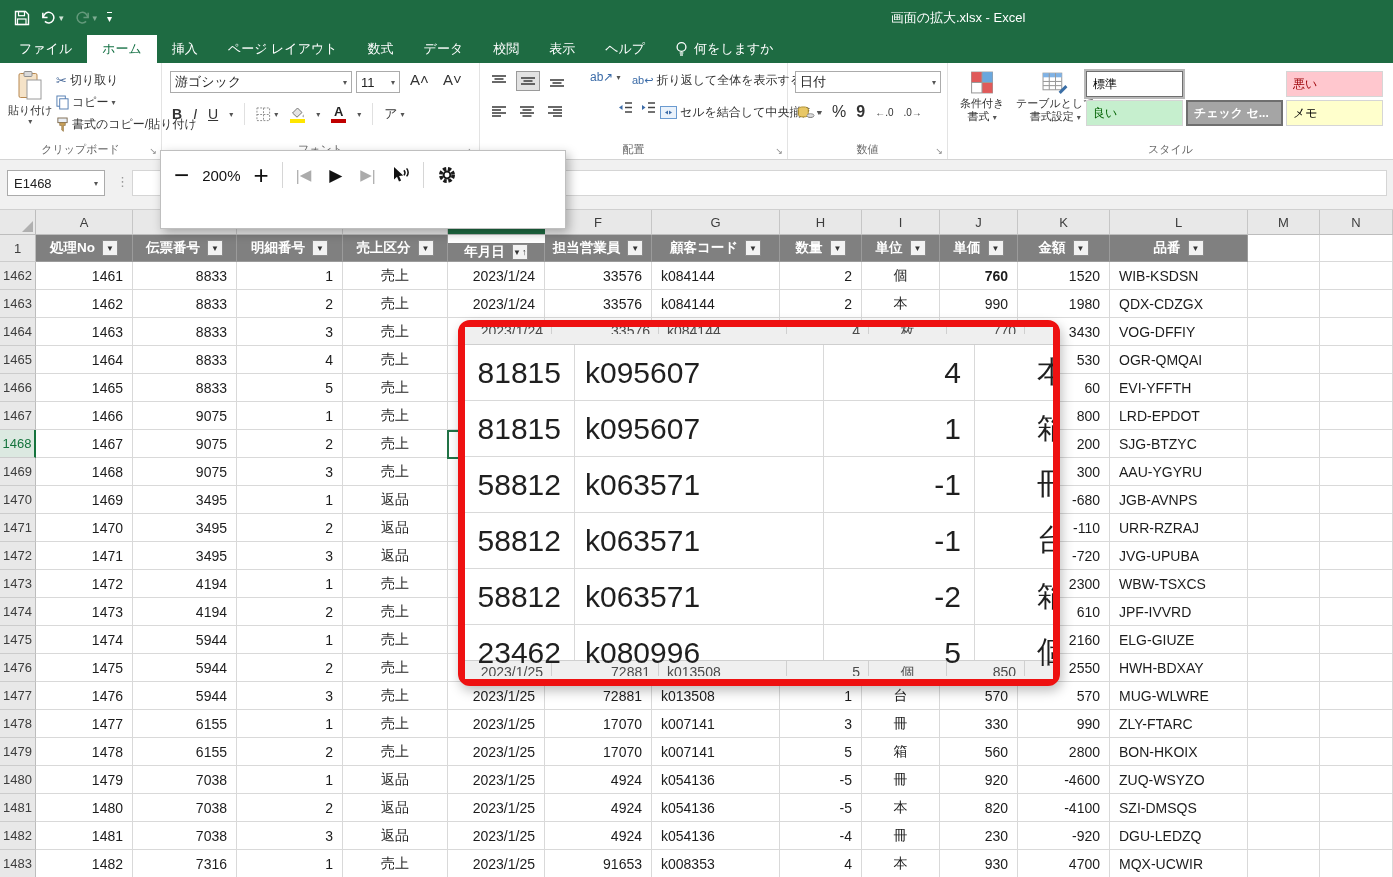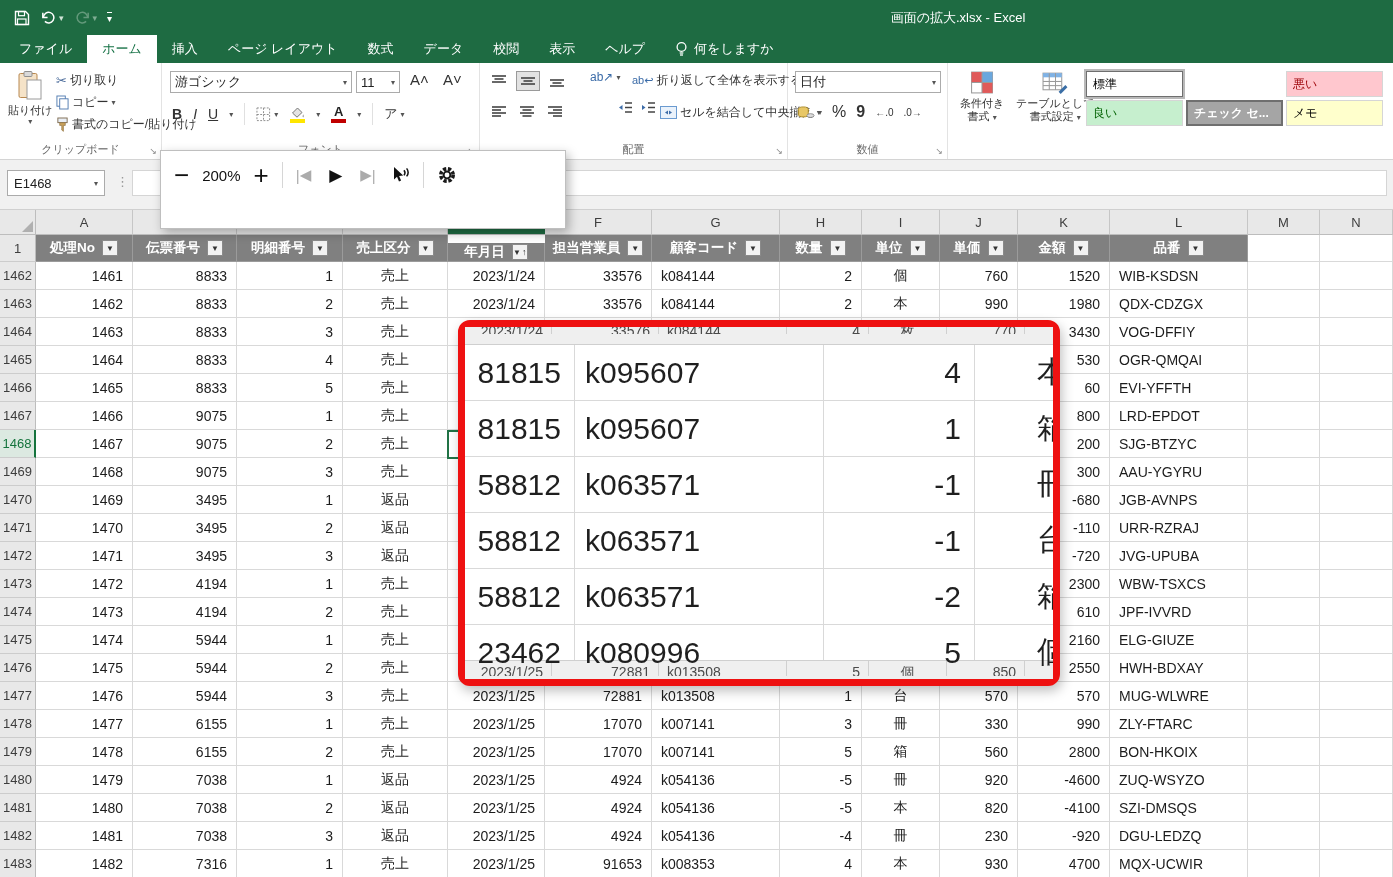"スタイル" div.glabel { html: none -> <div>スタイル</div> }
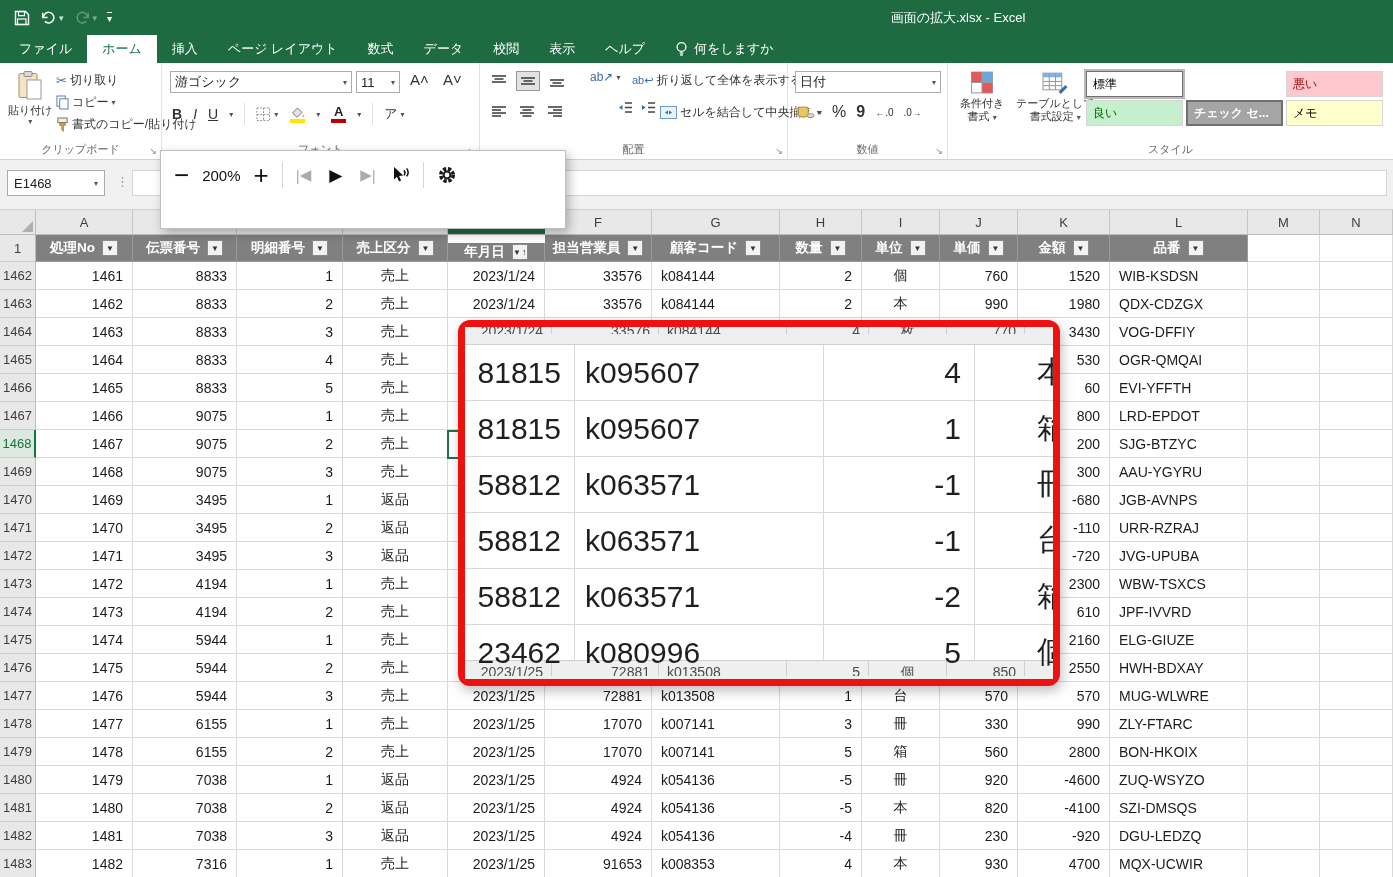"760" div.c { font-weight: none -> bold }
